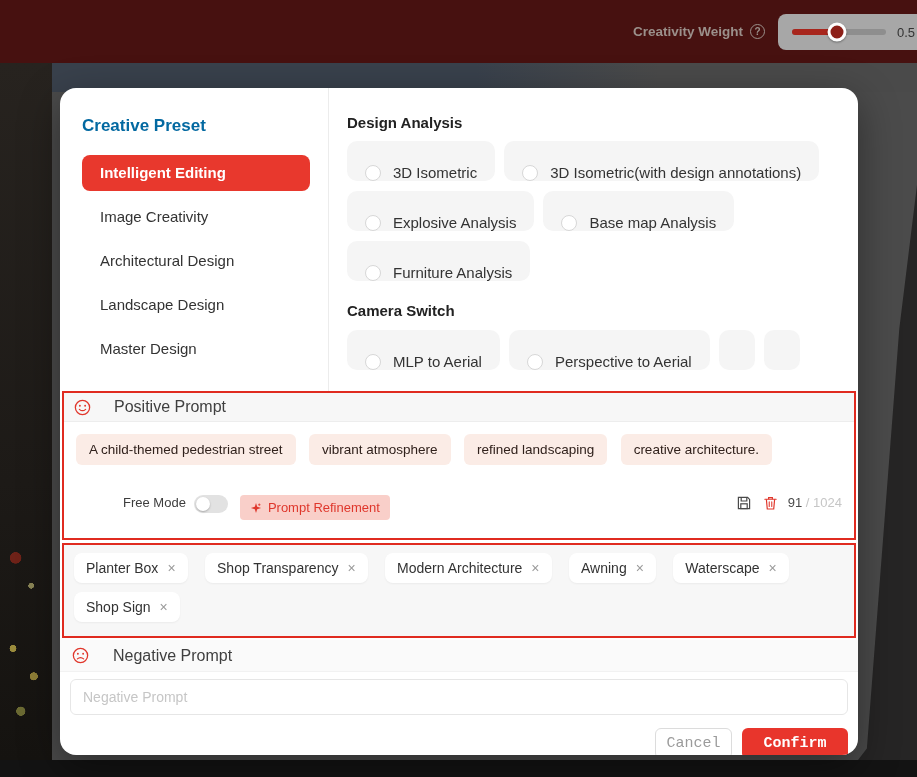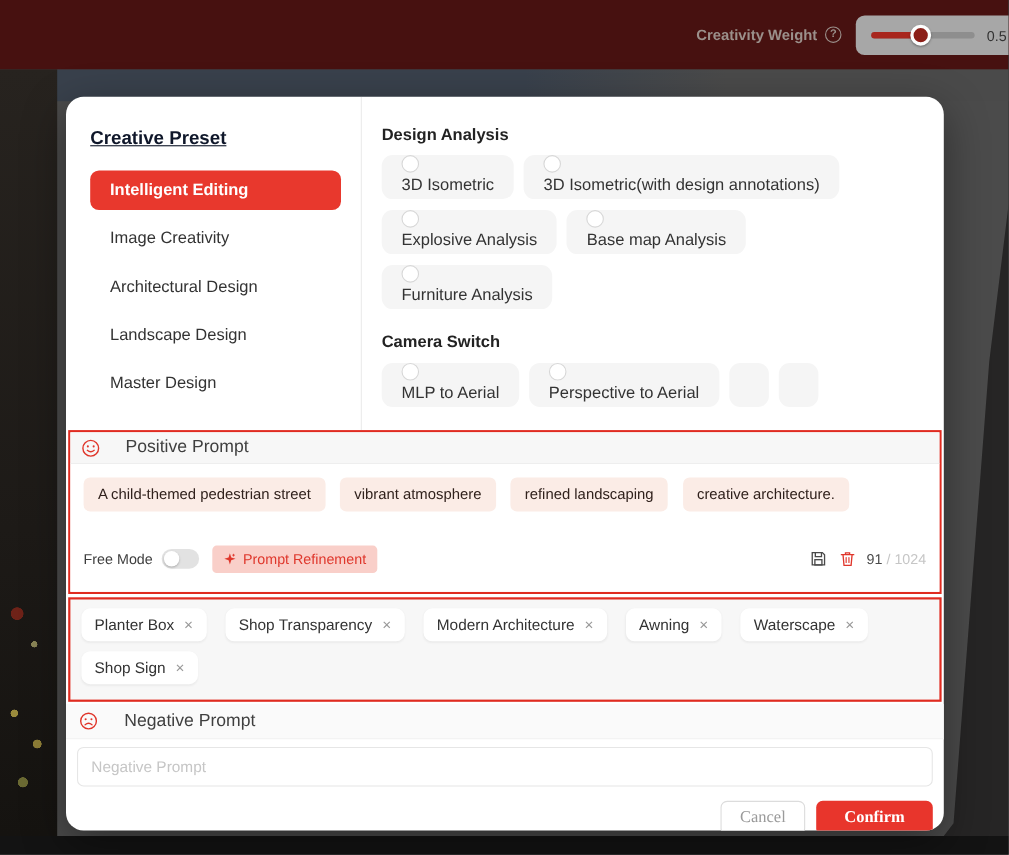"Creative Preset" .sidebar-title { color: #0f172a -> #0369a1; text-decoration: underline -> none }
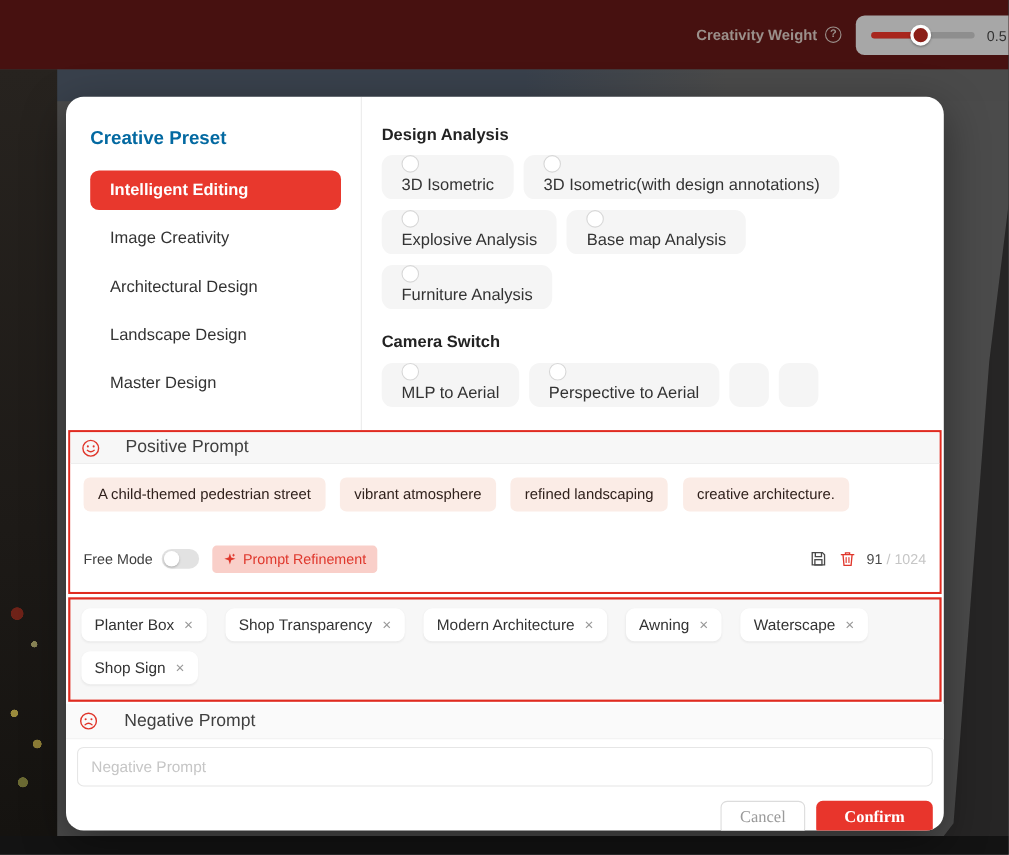"3D Isometric" .pill { align-items: flex-start -> flex-end; flex-direction: column -> none; gap: 3px -> 12px }
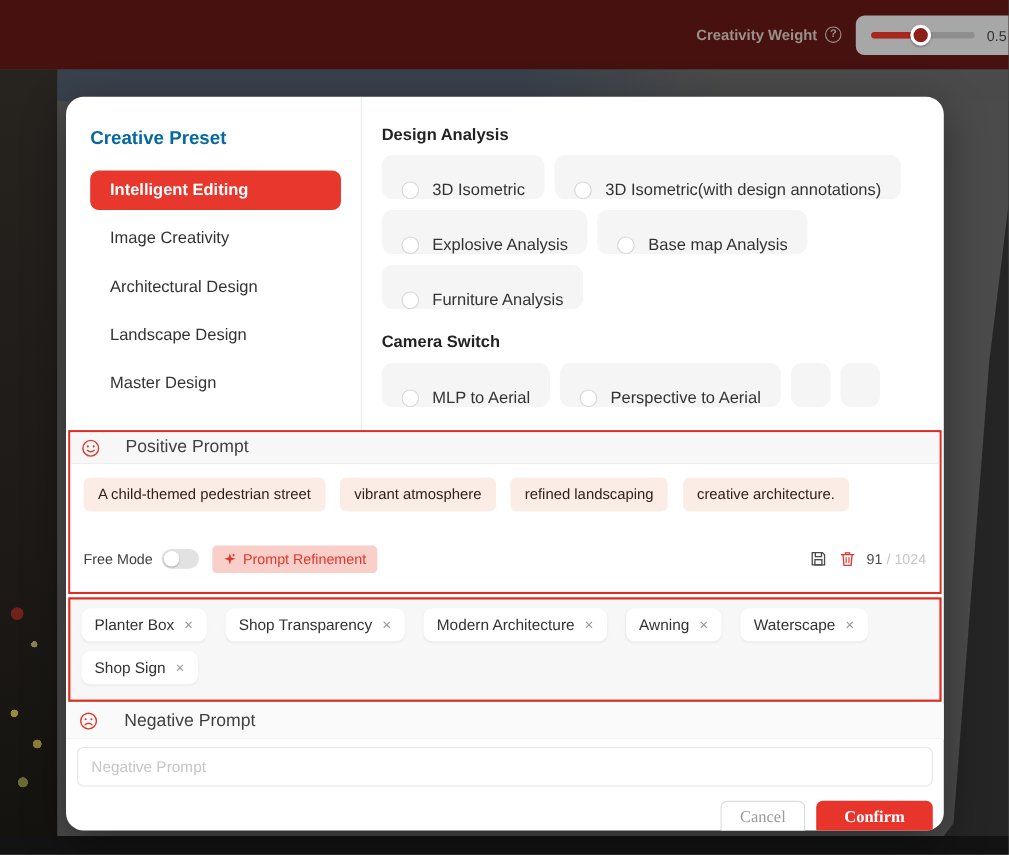"Free Mode" .controls-row { align-items: center -> flex-start; margin-left: none -> 47px }
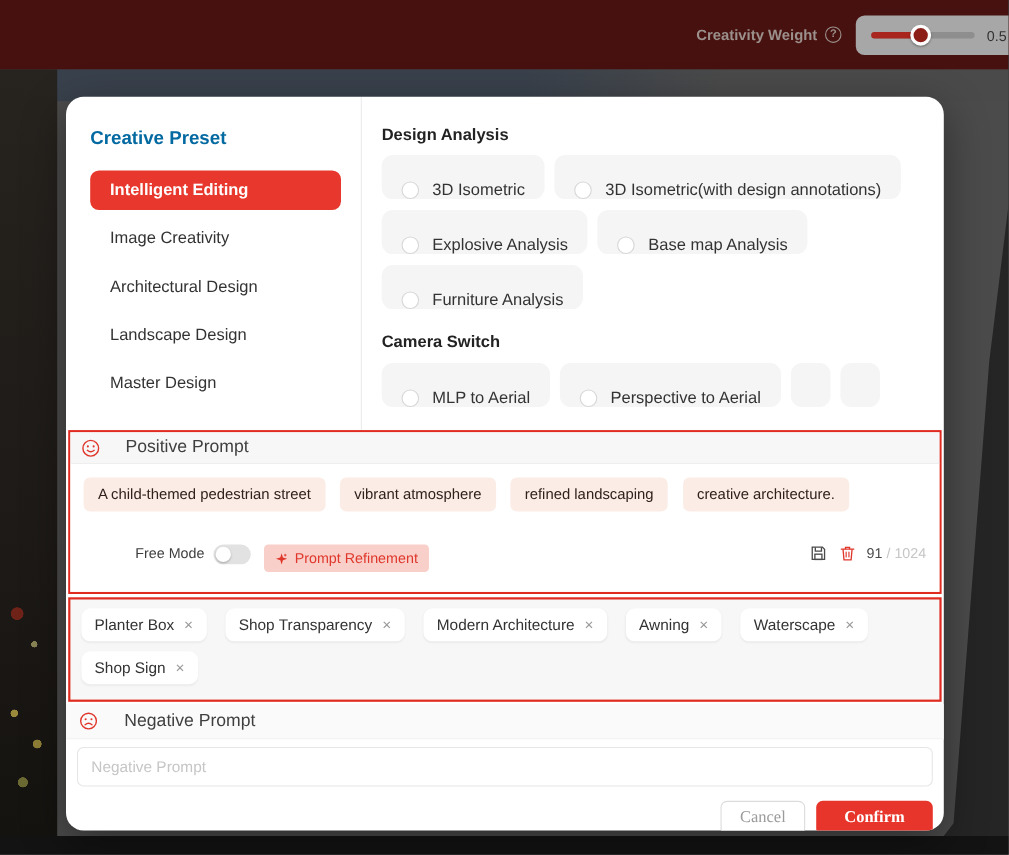"Cancel" .btn { font-family: Liberation Serif, serif -> Liberation Mono, monospace }
